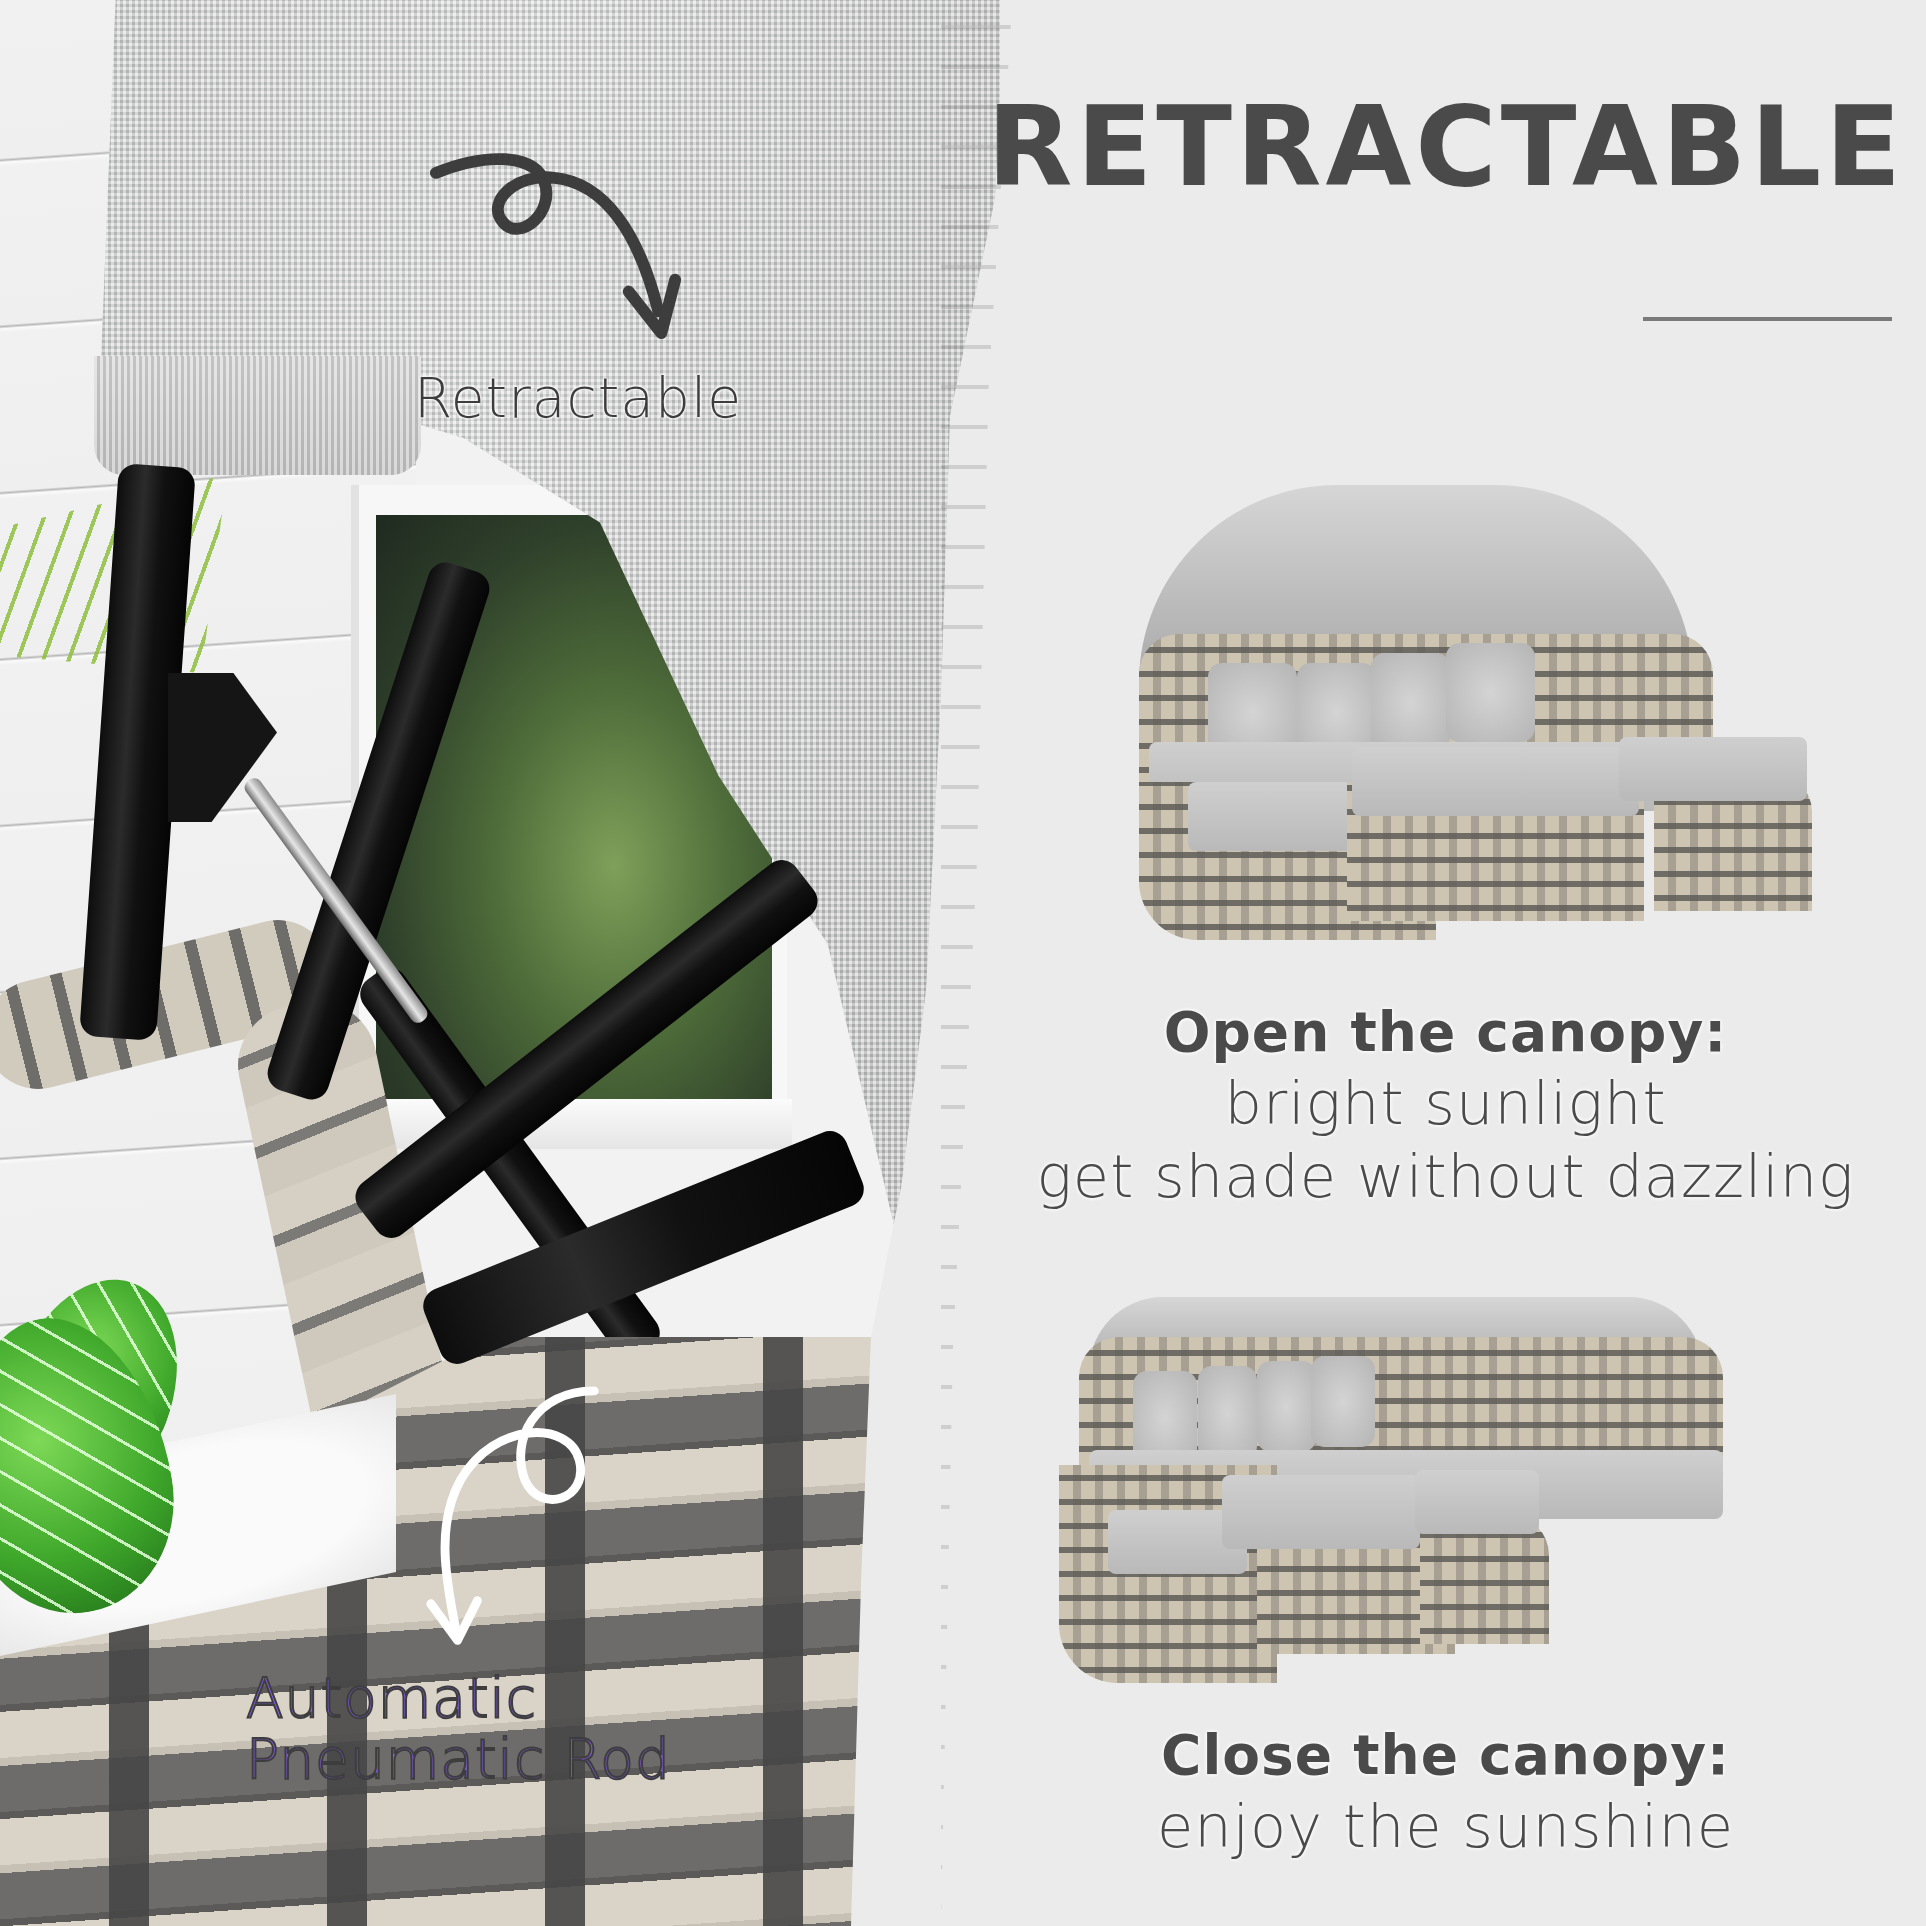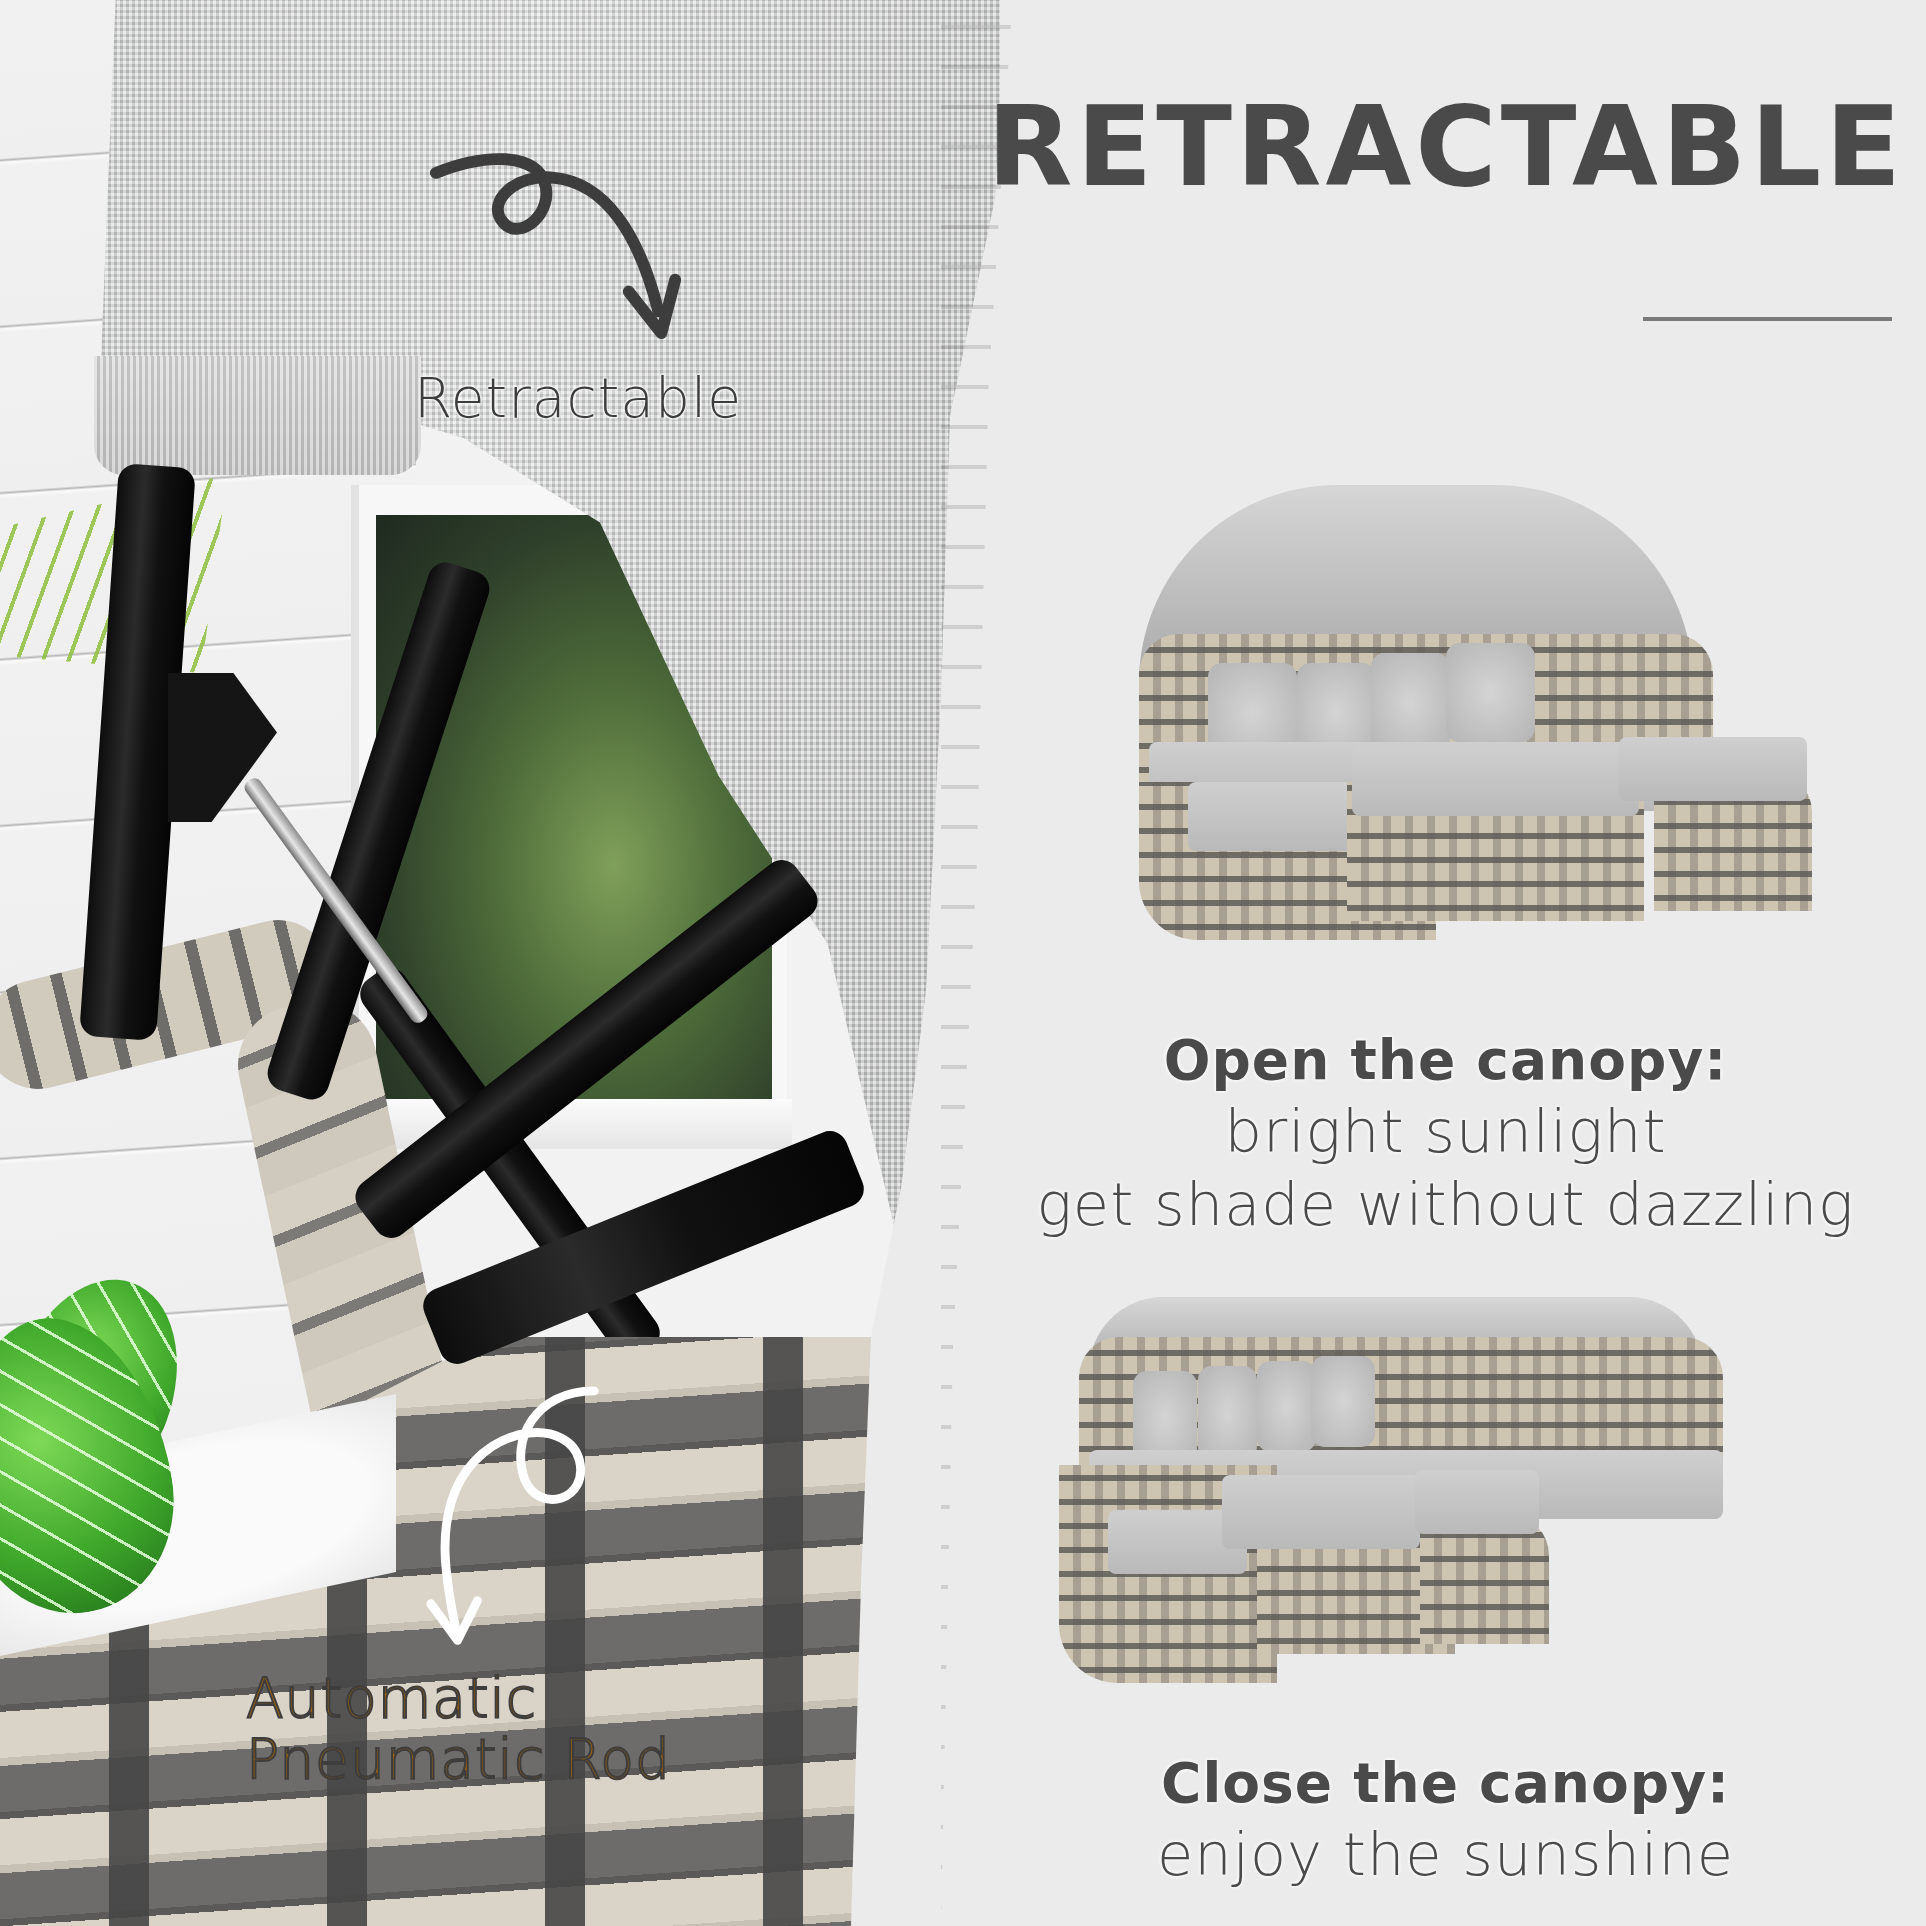"Open the canopy:" .caption { margin-top: 28px -> none }
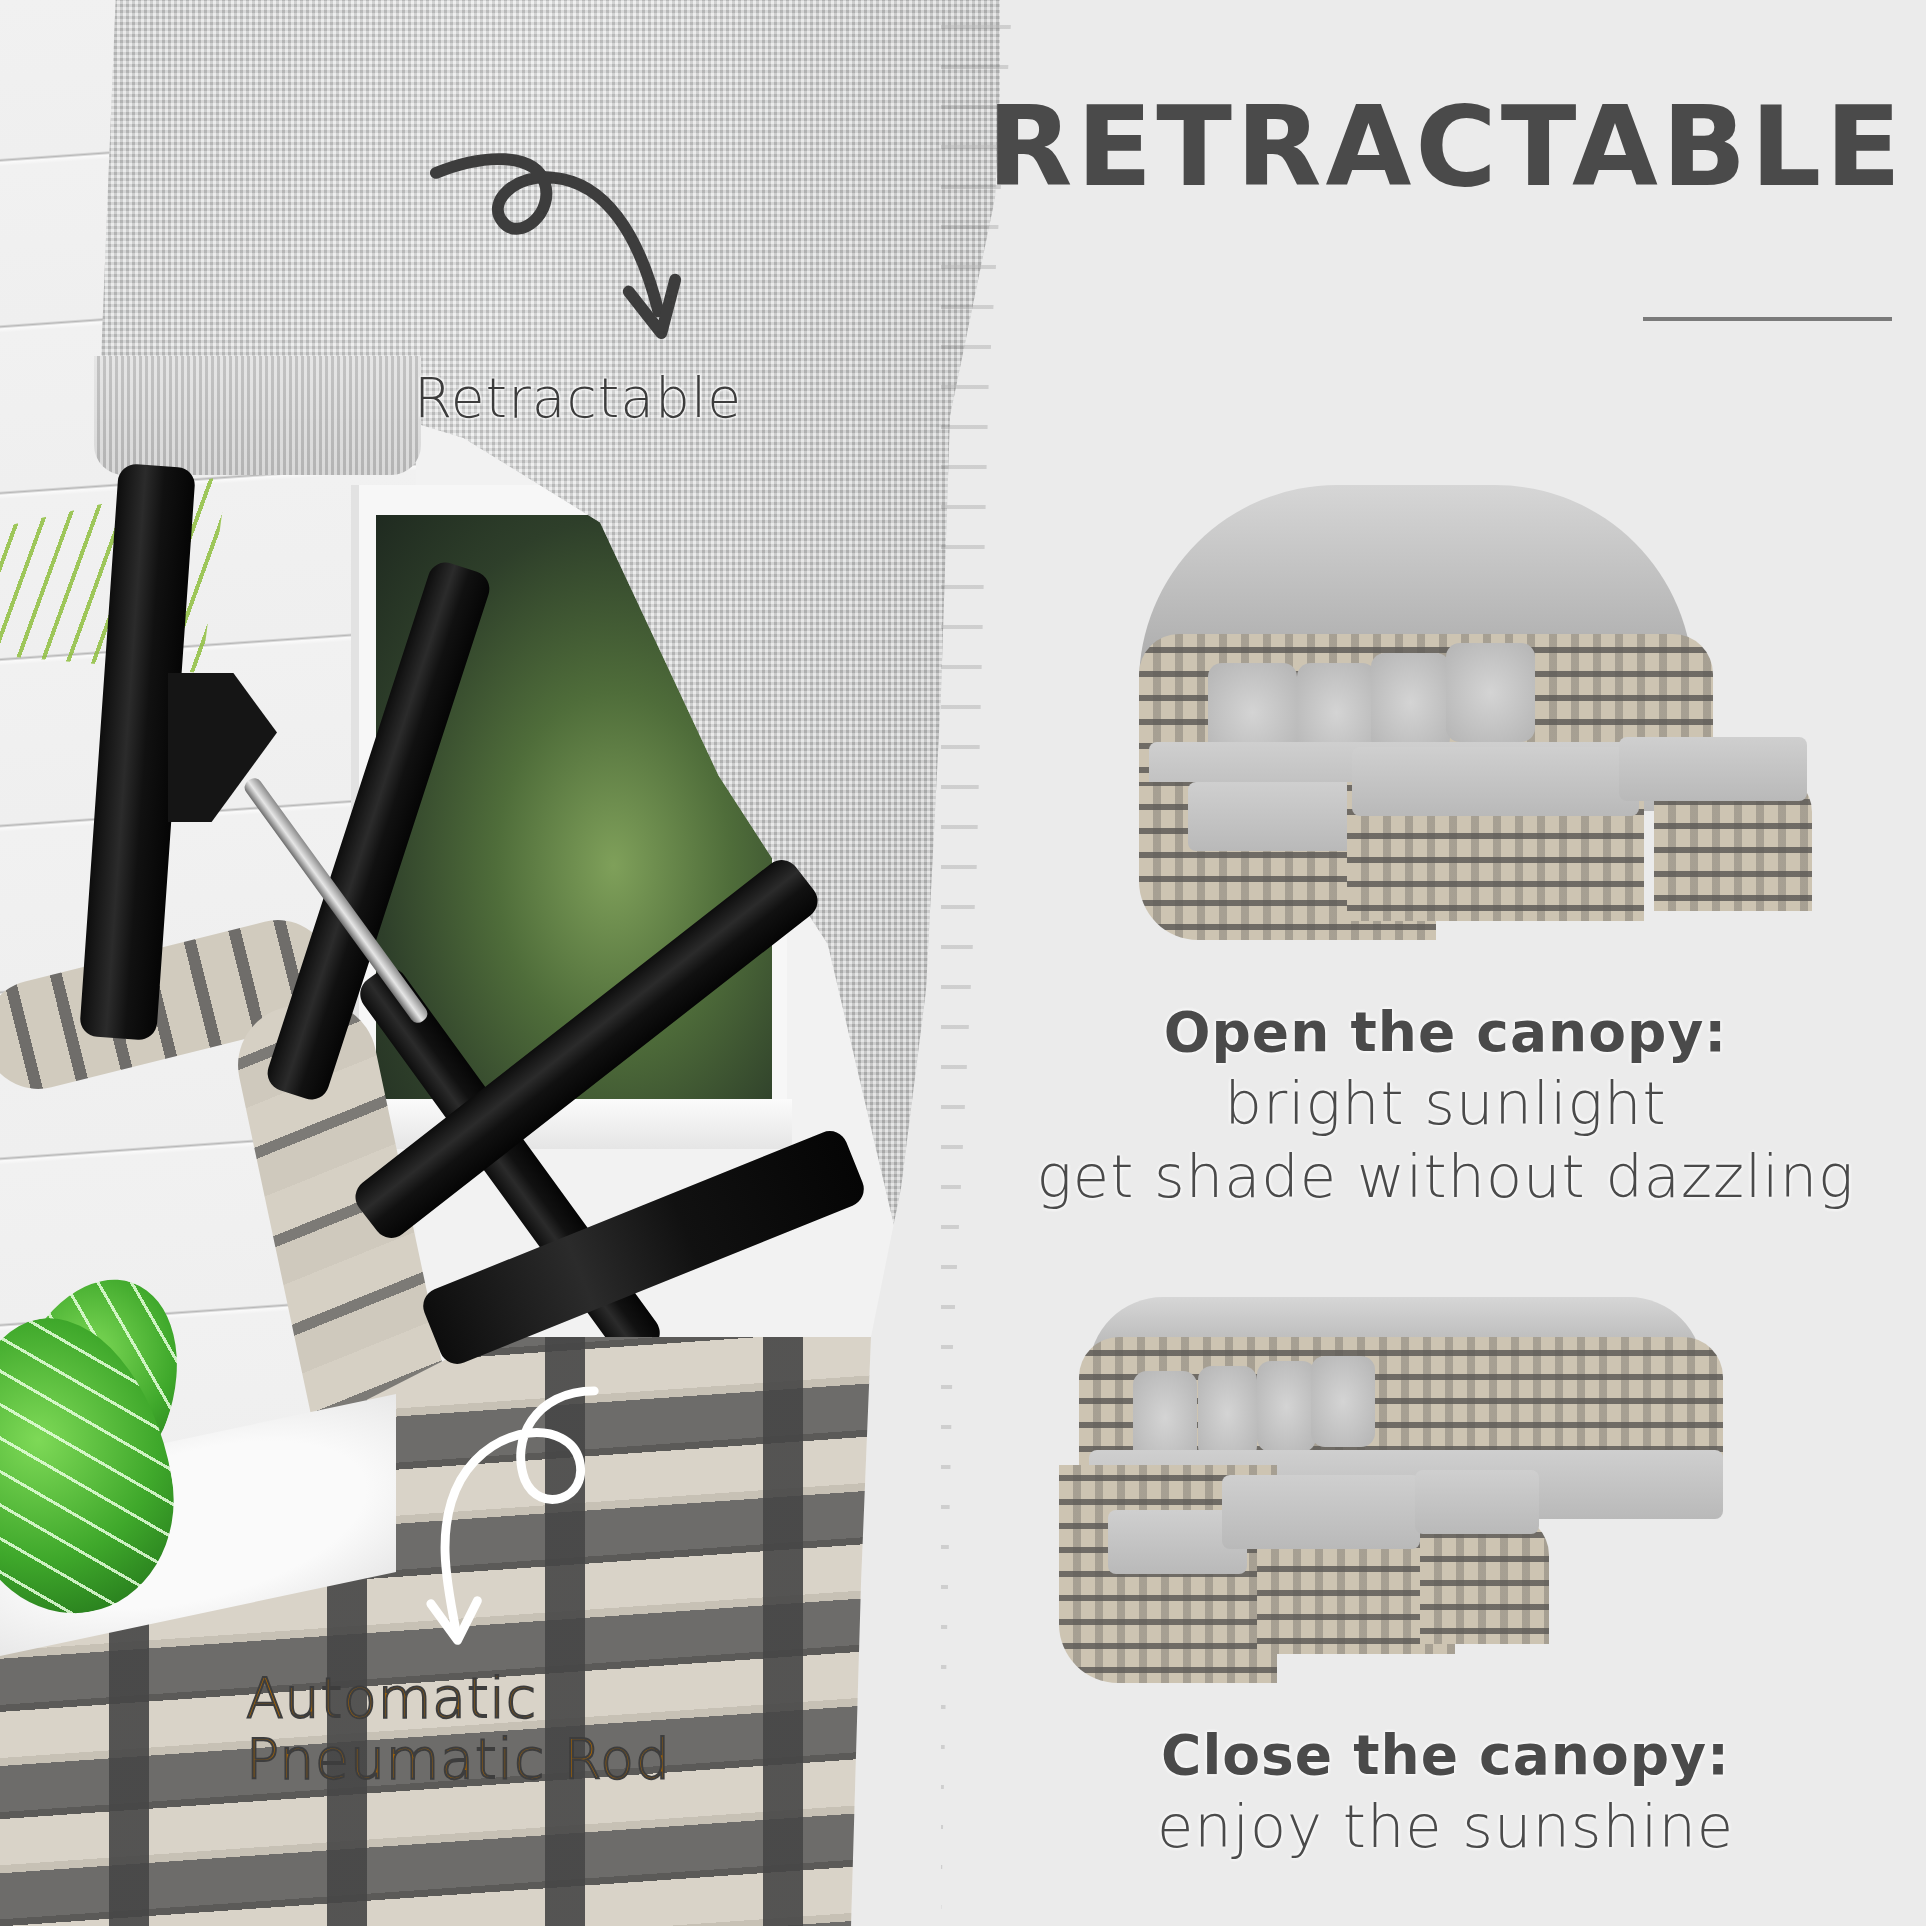"Automatic" .anno-rod { color: #a16207 -> #8b5cf6 }
